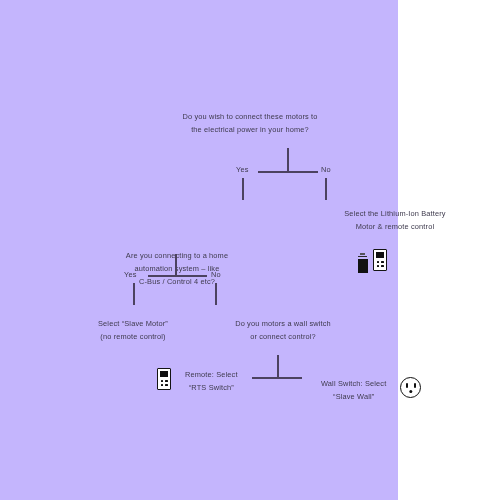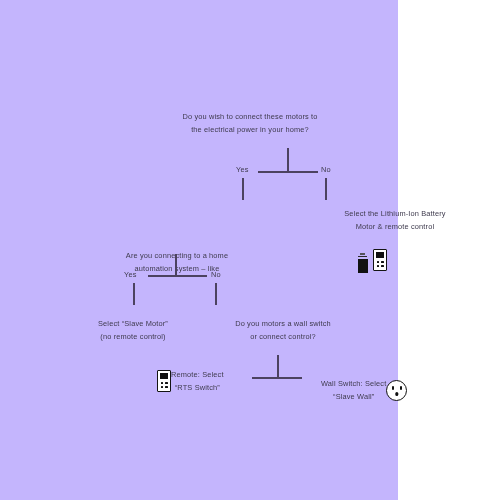"C-Bus / Control 4 etc?" span.ln { html: none -> <span>C-Bus / Control 4 etc?</span> }
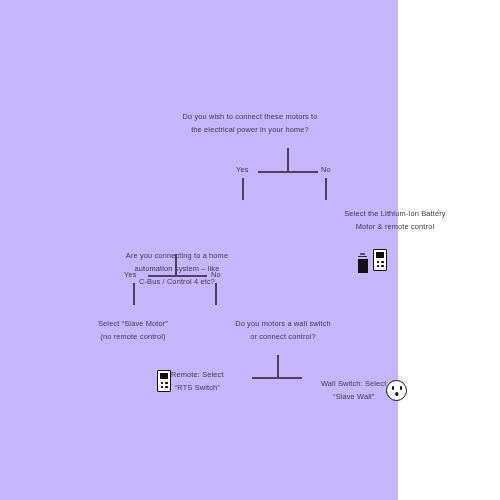"Remote: Select" .outcome { align-items: center -> none; gap: 0 -> 14px }
